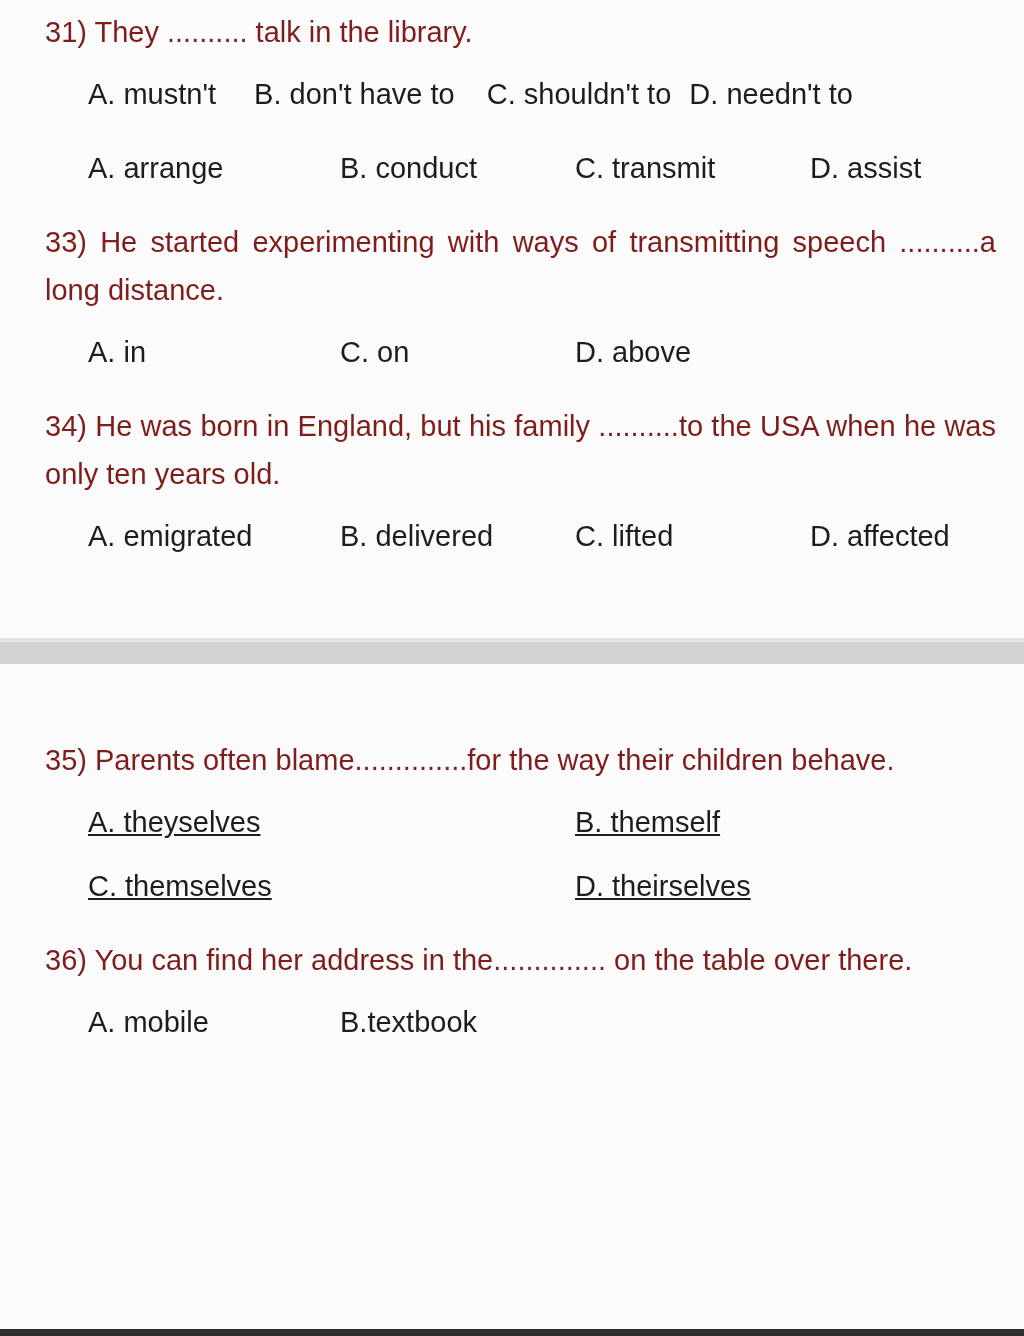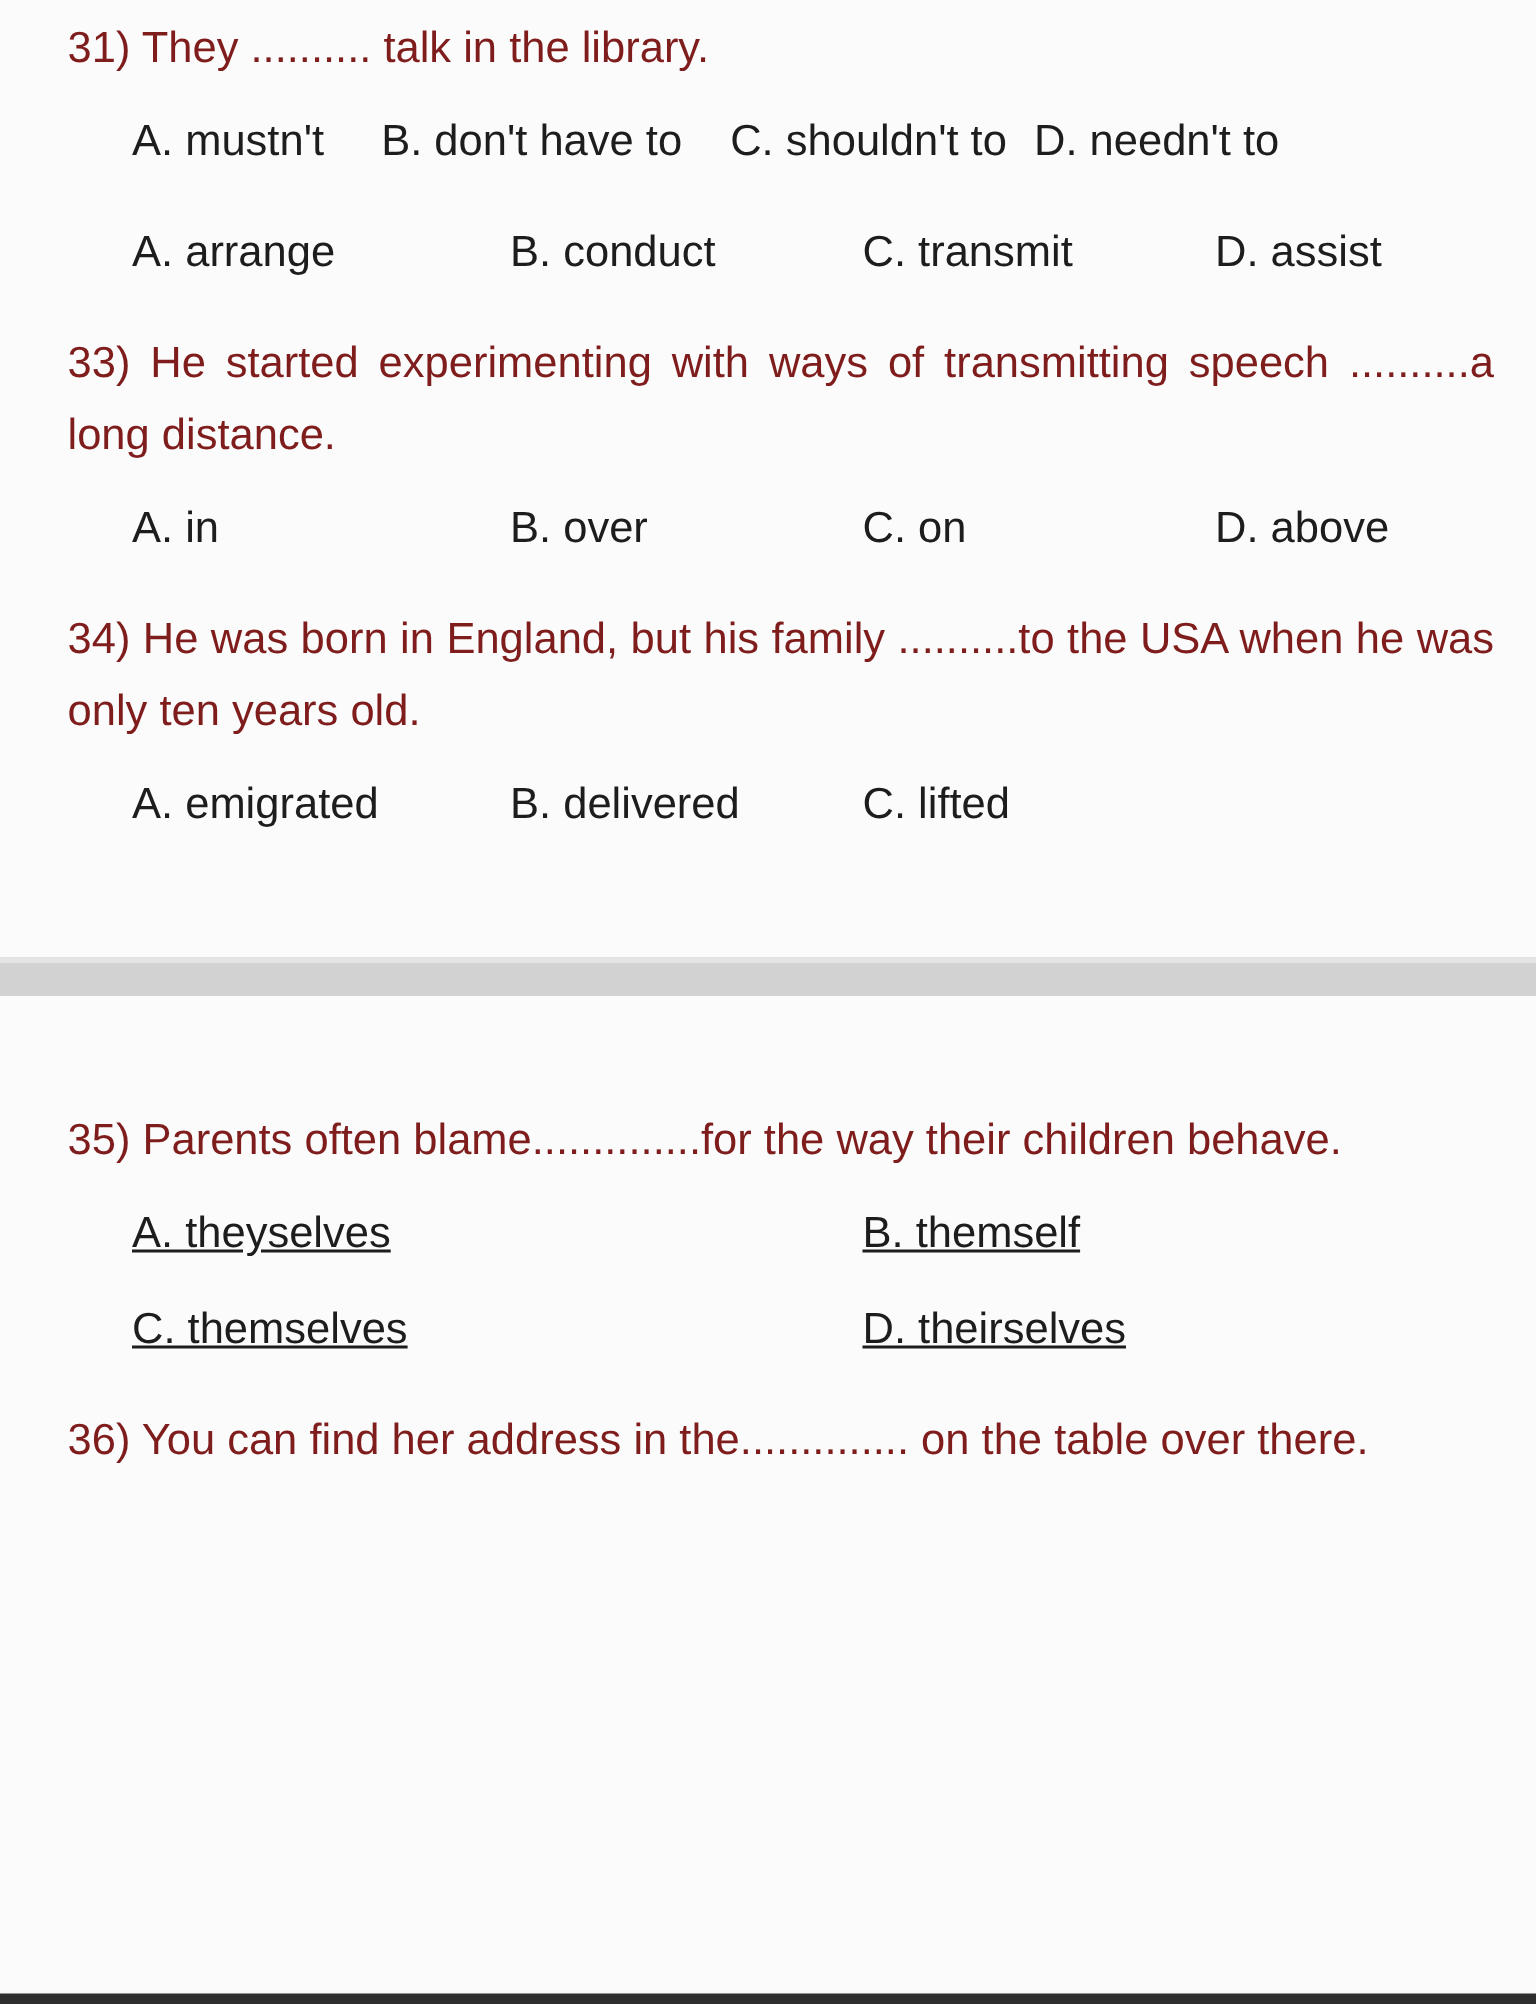"B. over" span { html: <span>B. over</span> -> none }
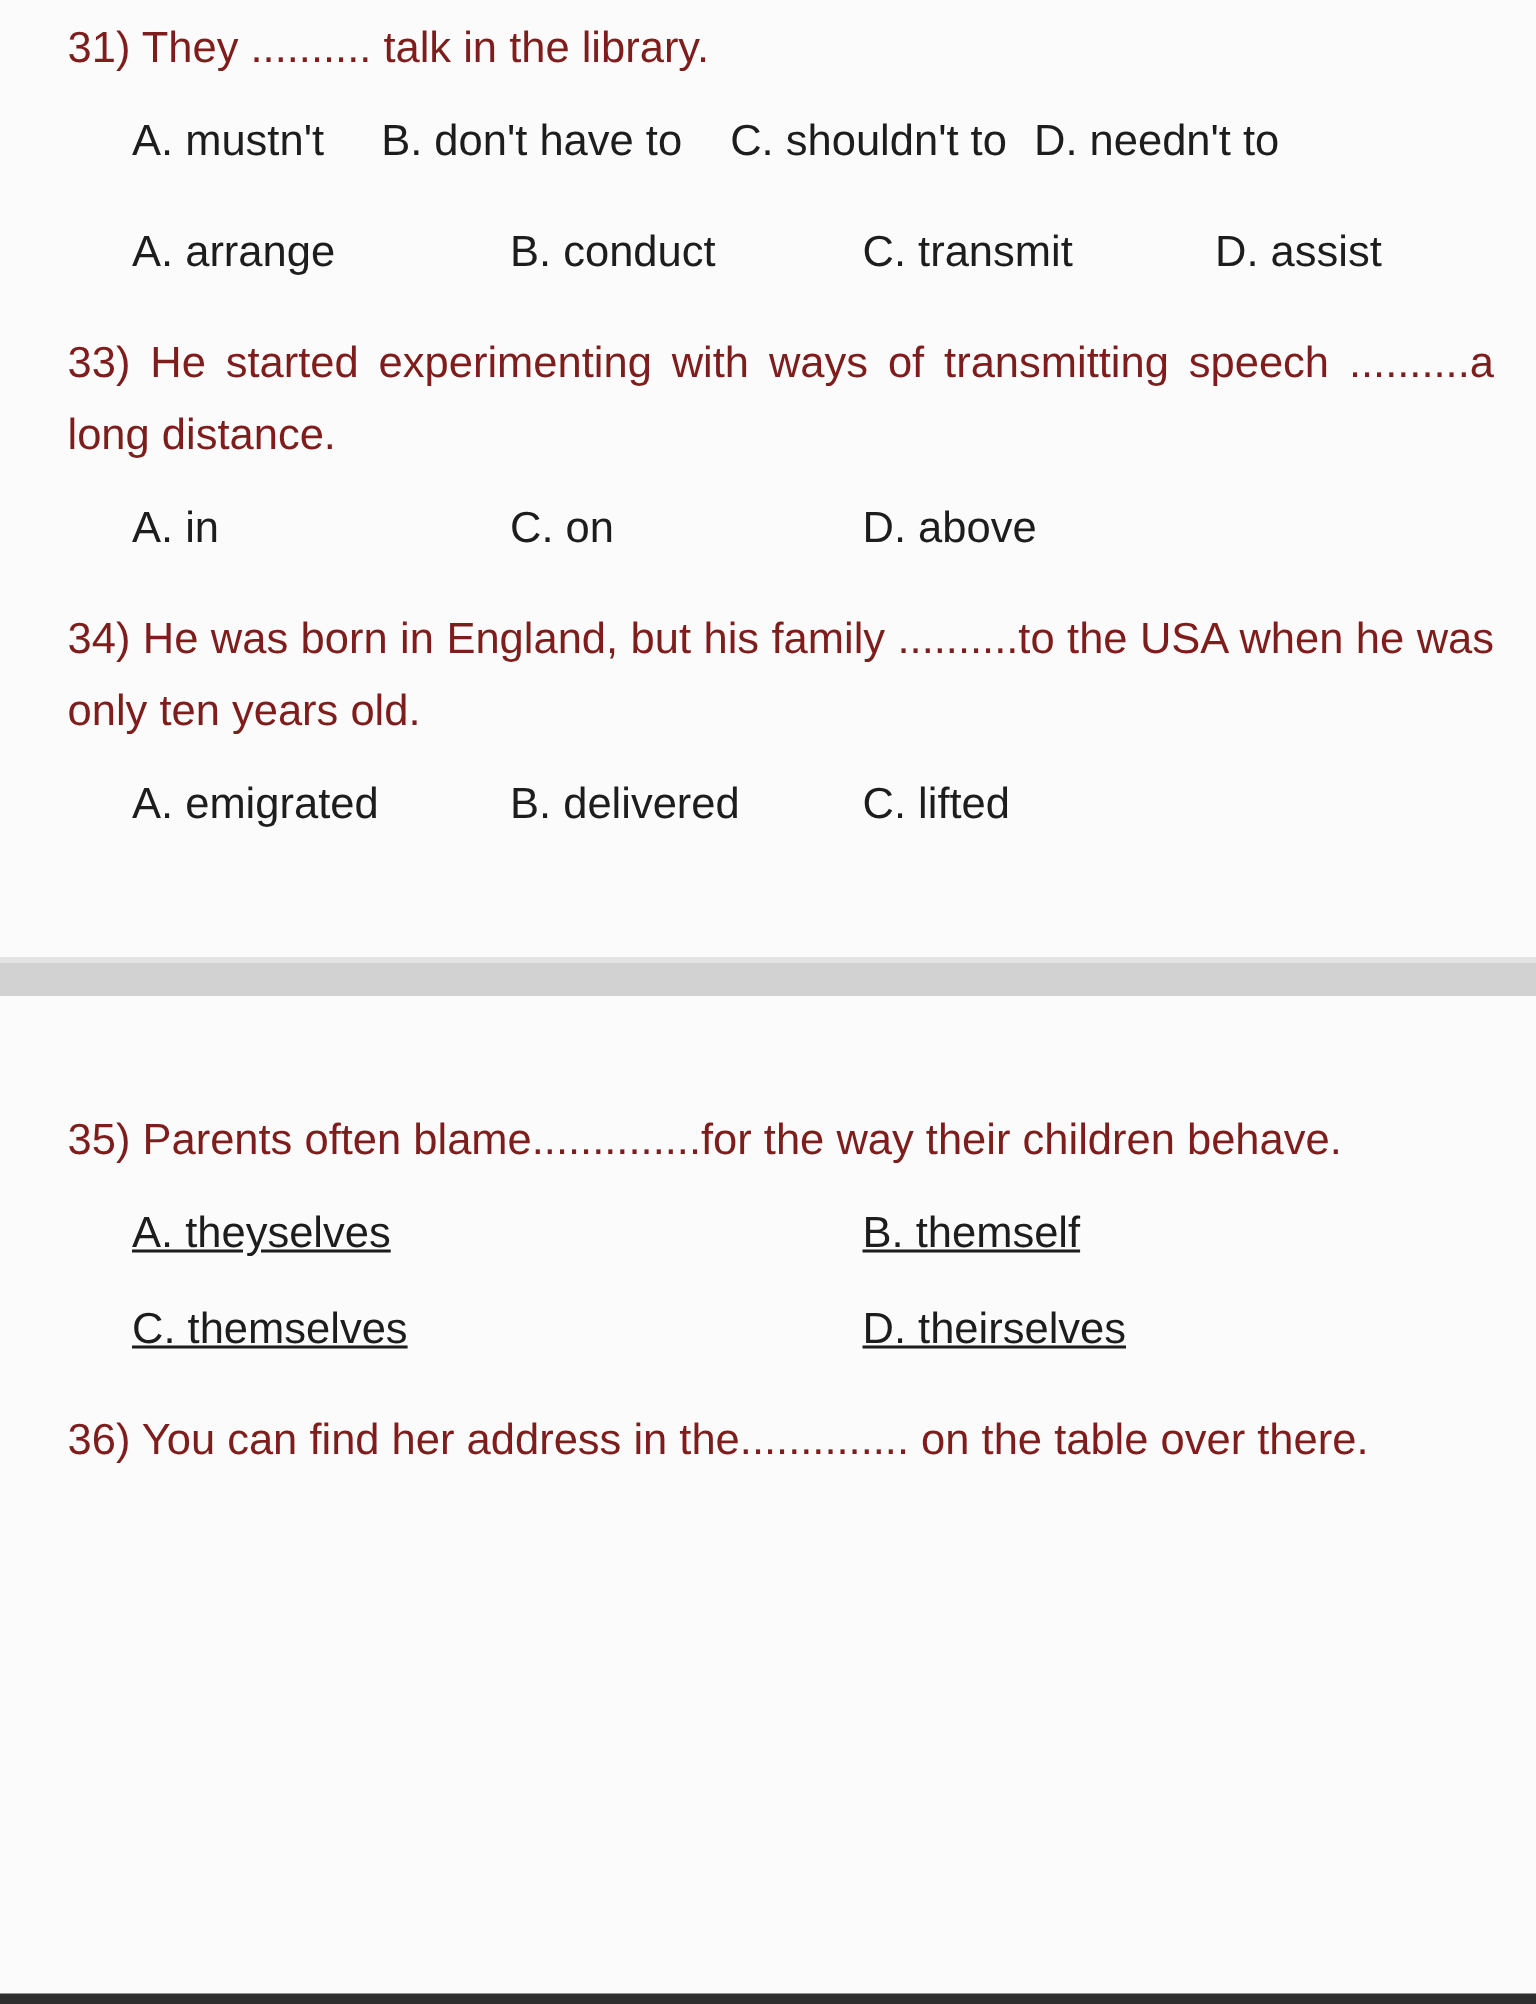"D. affected" span { html: none -> <span>D. affected</span> }
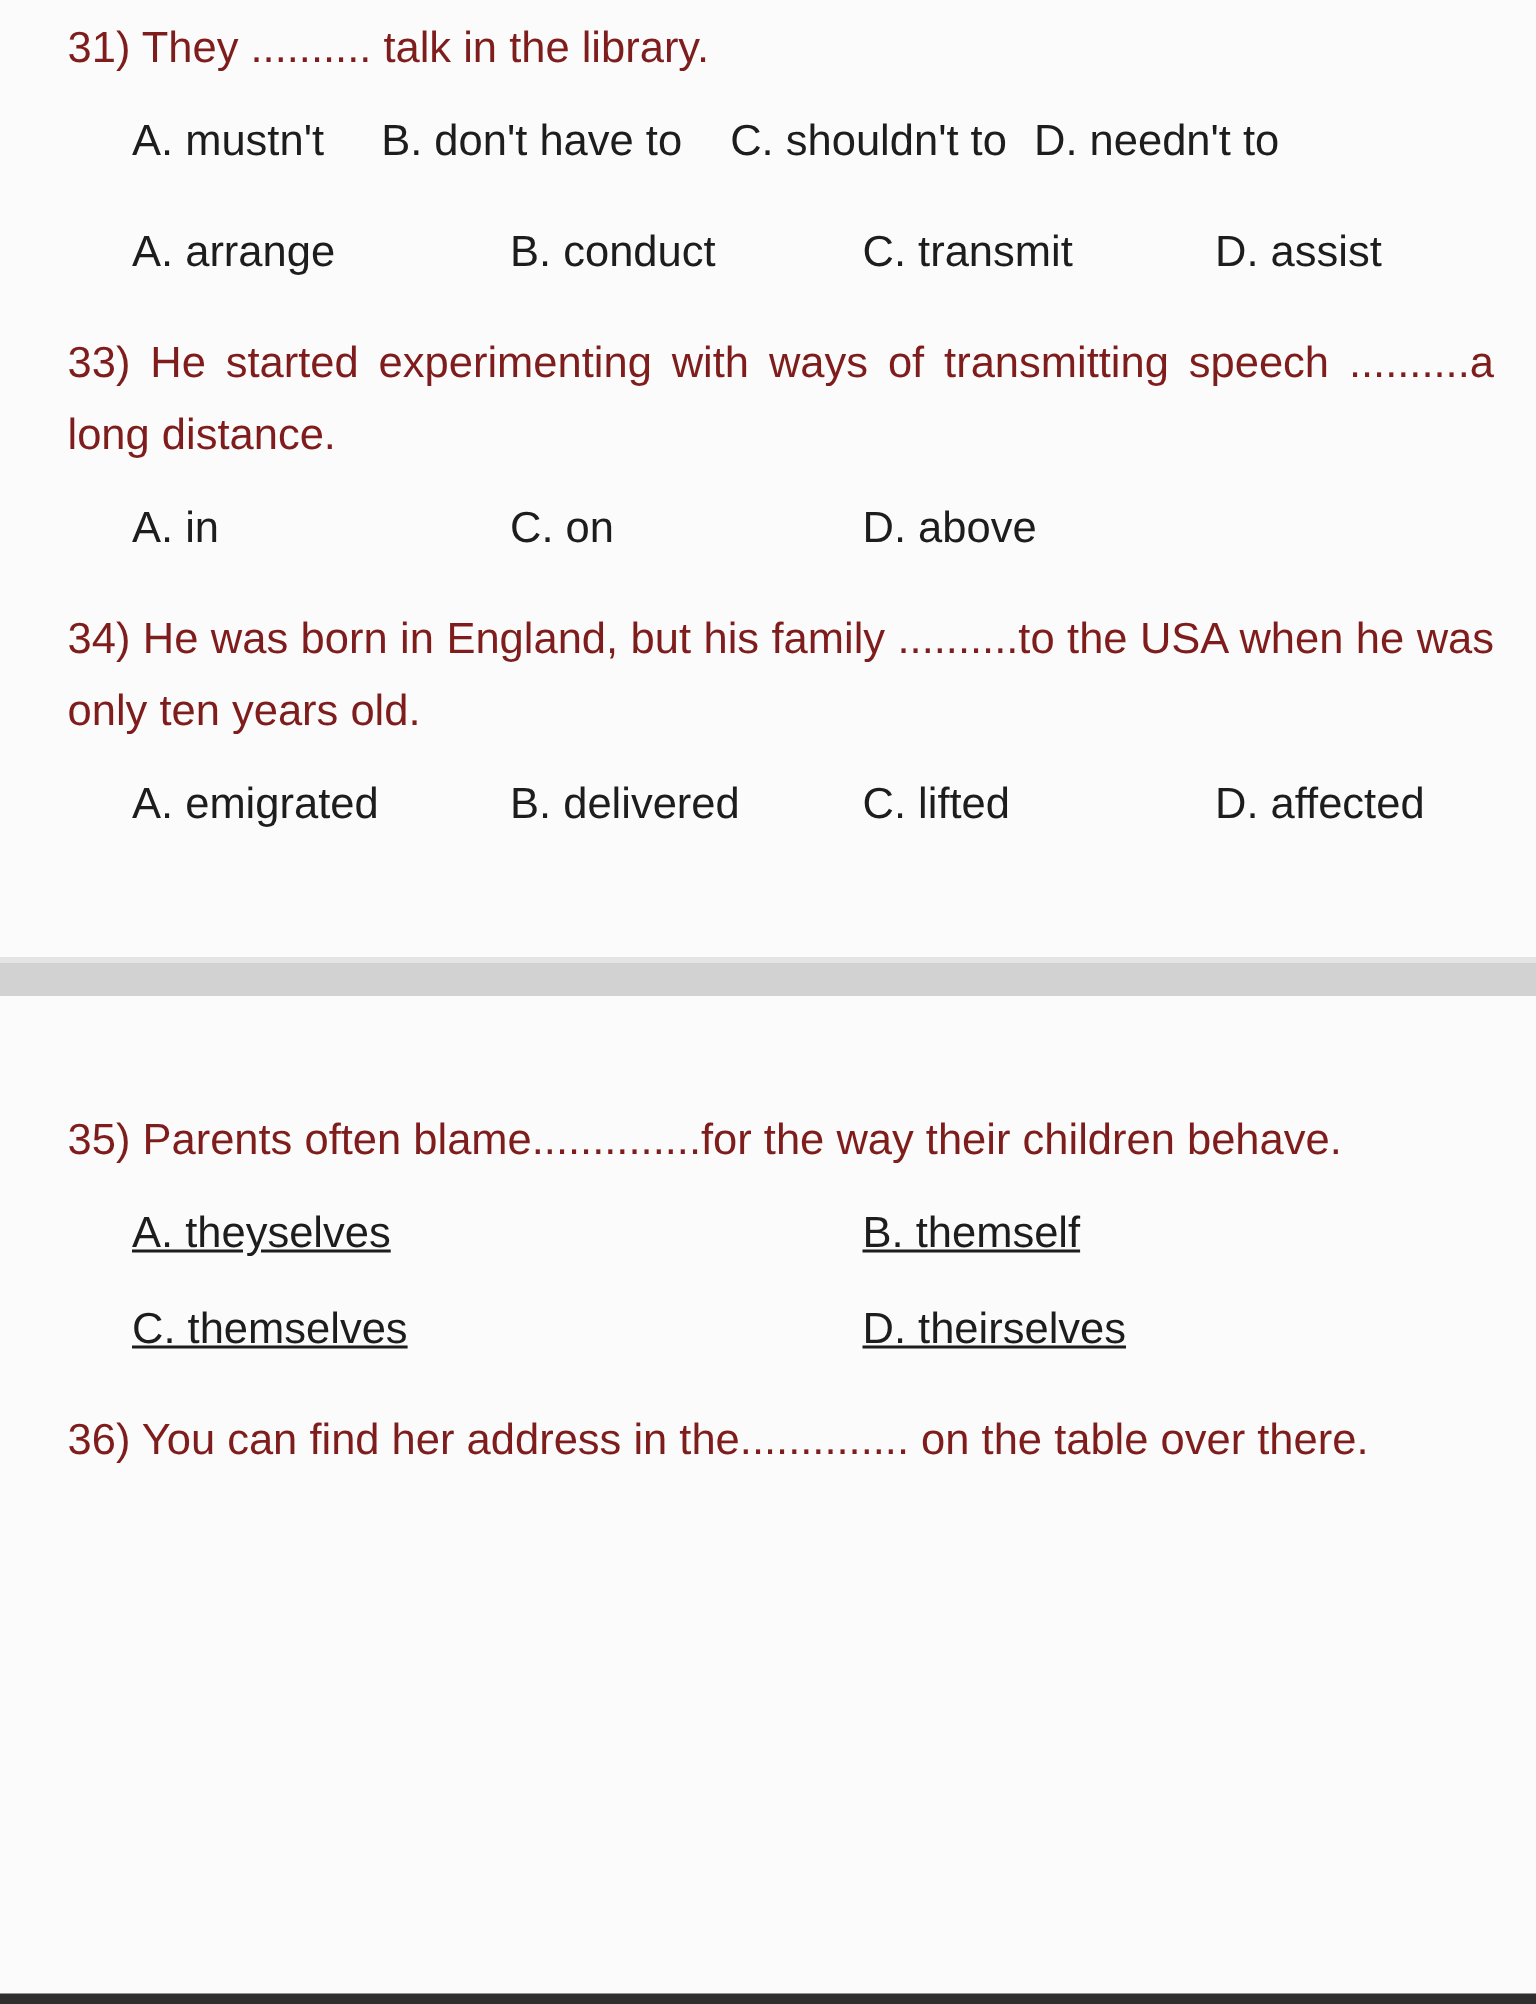"A. mobile" div.options-grid { html: none -> <div> <span>A. mobile</span> <span>B.textbook</span> </div> }
